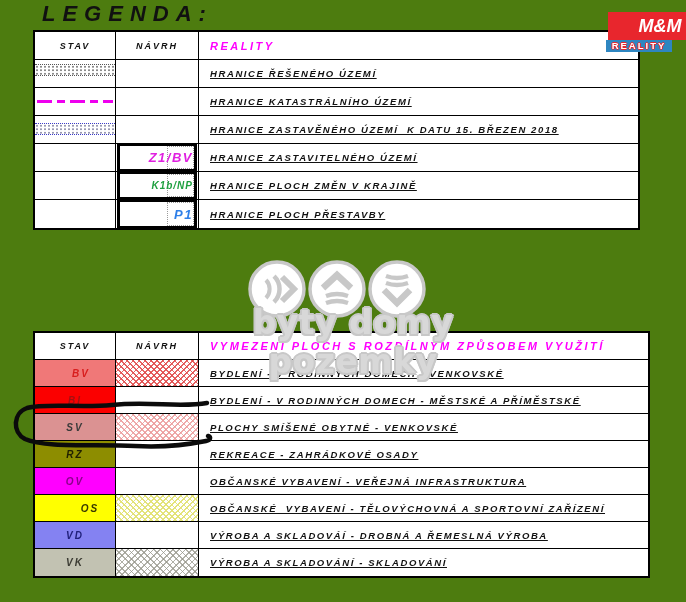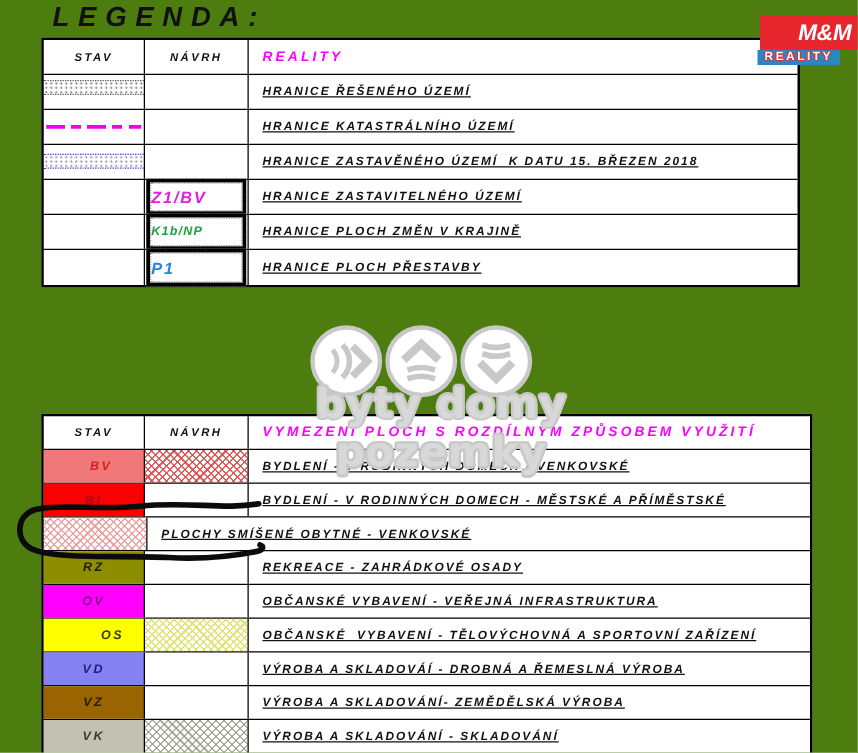"Z1/BV" .codebox .inner { justify-content: flex-start -> flex-end; margin-left: none -> 47px }
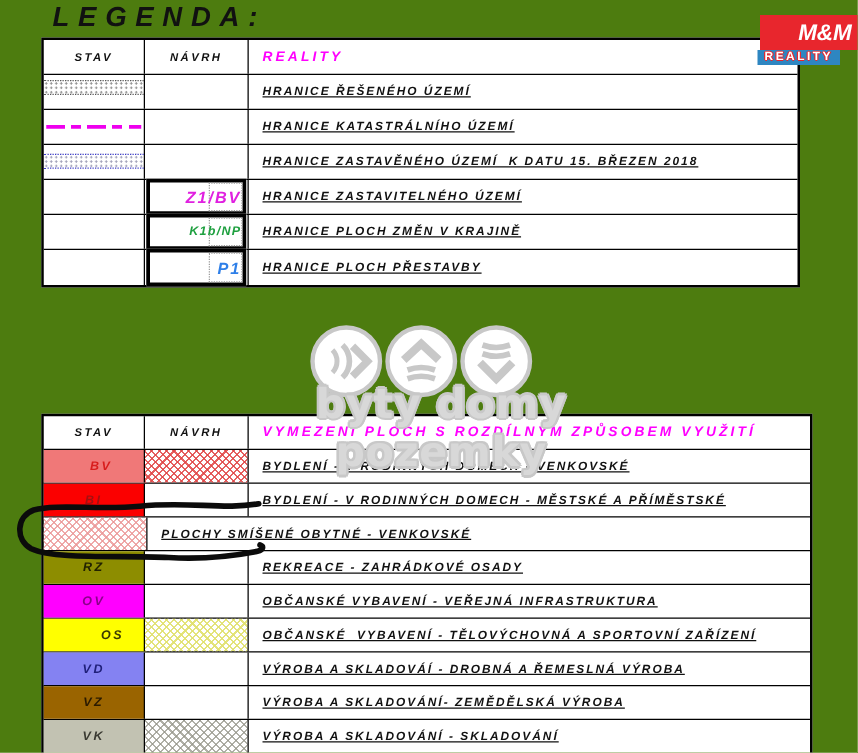"SV" div.c1 { html: none -> <div> <span>SV</span> </div> }
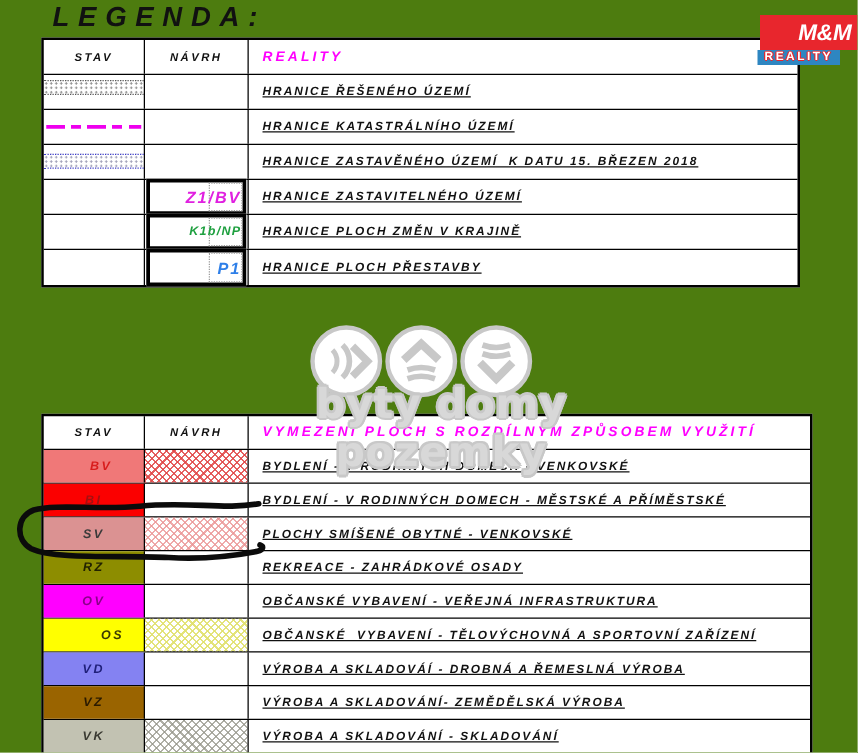"VZ" div.row { html: <div> <div> <span>VZ</span> </div> <div></div> <div>VÝROBA A SKLADOVÁNÍ- ZEMĚDĚLSKÁ VÝROBA</div> </div> -> none }
